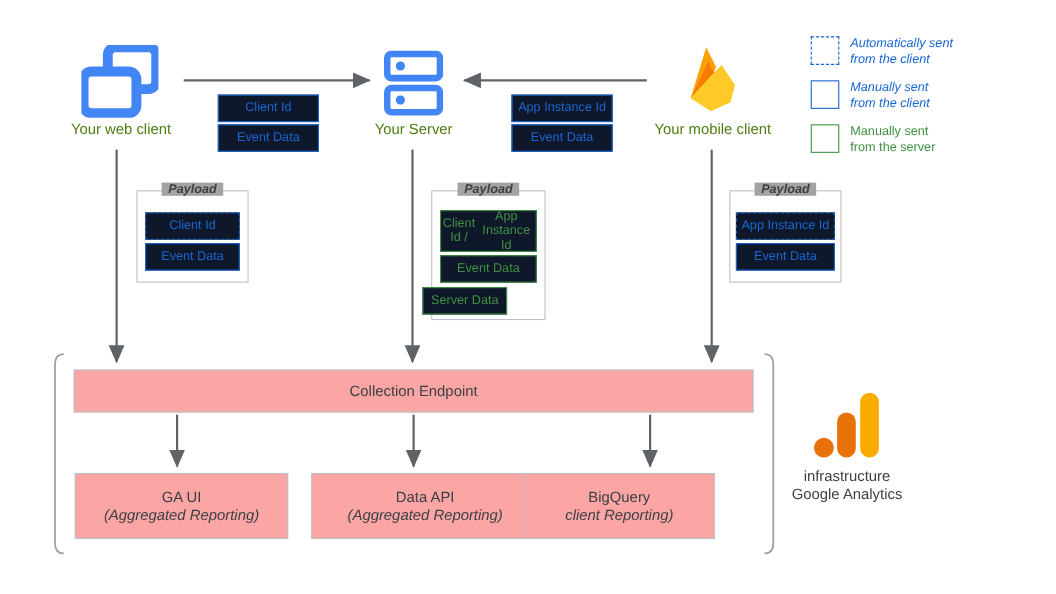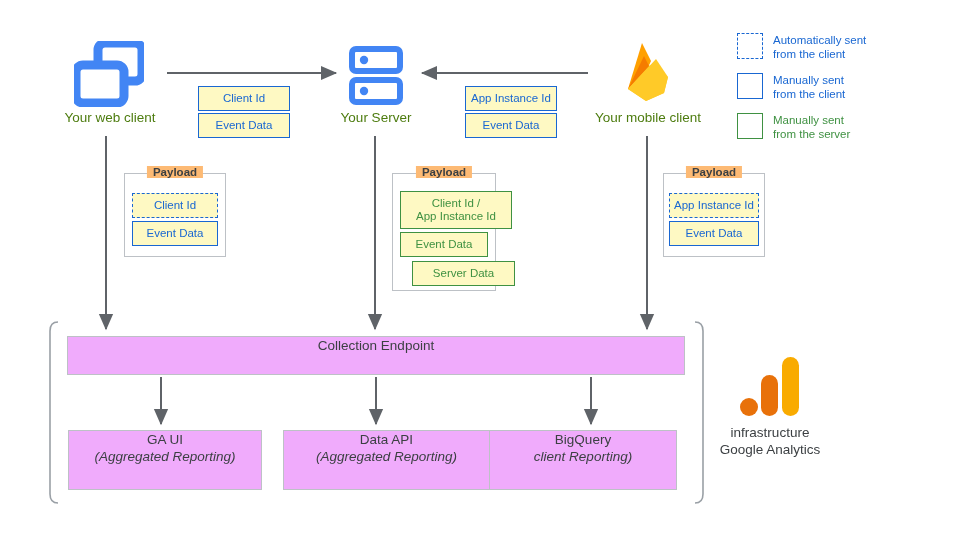"Automatically sent" .legend-text.blue { font-style: none -> italic }
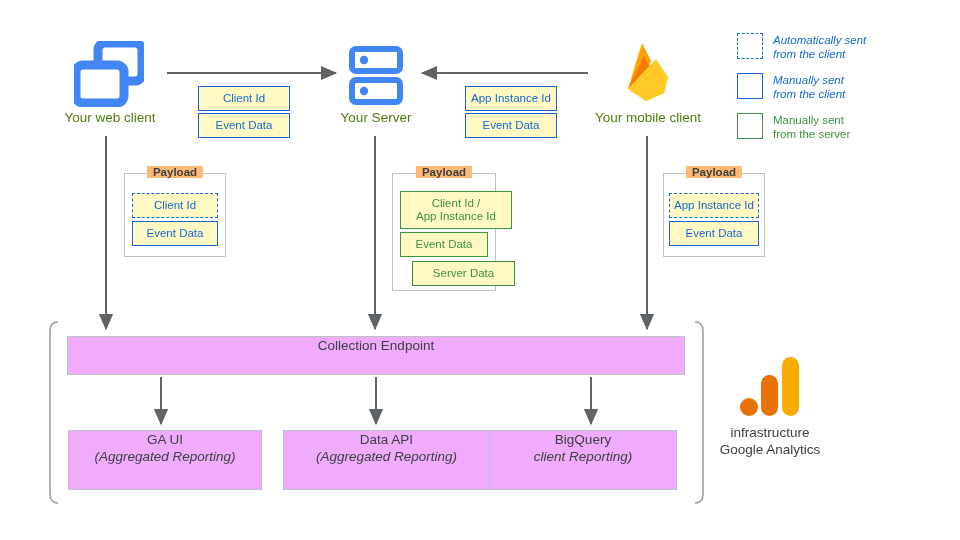"Client Id" .chip { background: #fef9c3 -> #0f172a }
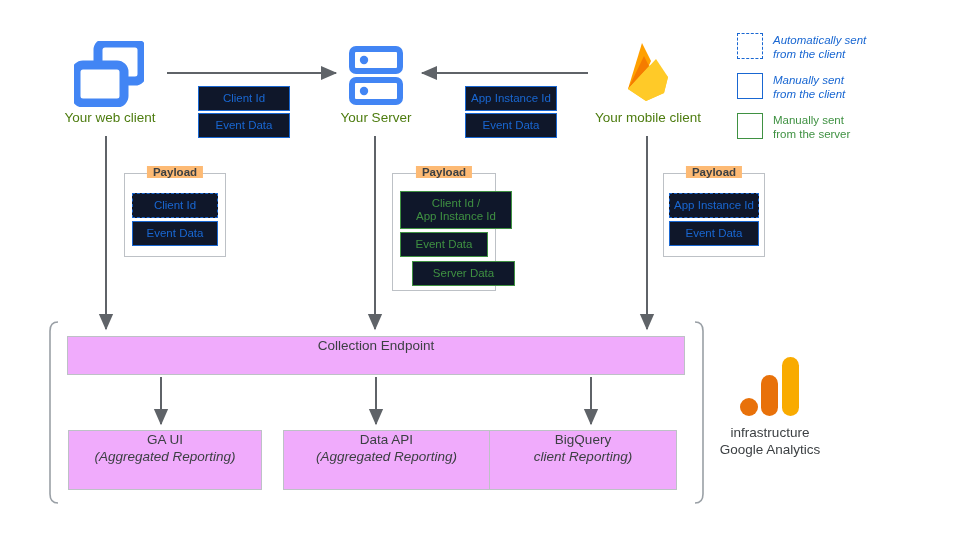"Payload" .payload-title { background: #fdba74 -> #a3a3a3; font-style: none -> italic }
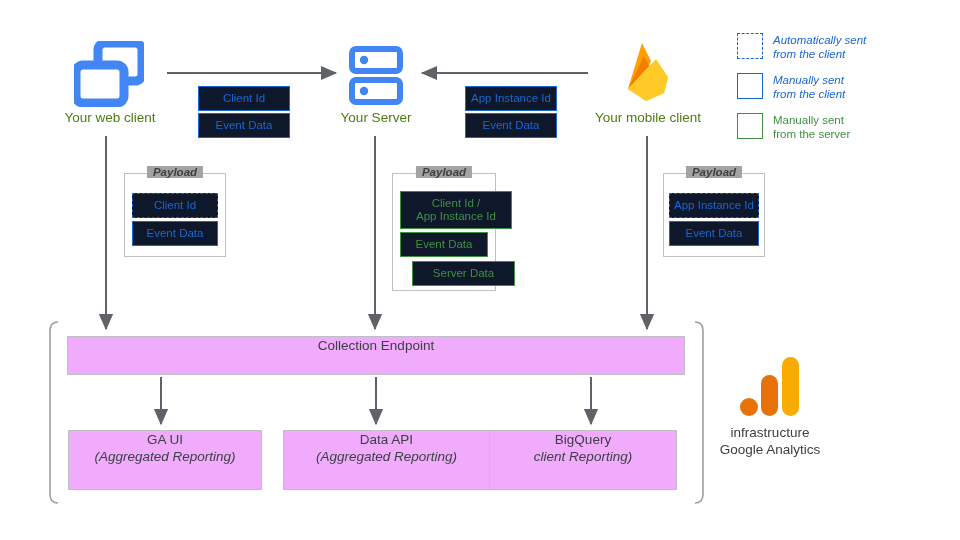"Client Id /" div.chip { flex-direction: column -> row; width: 112px -> 88px }
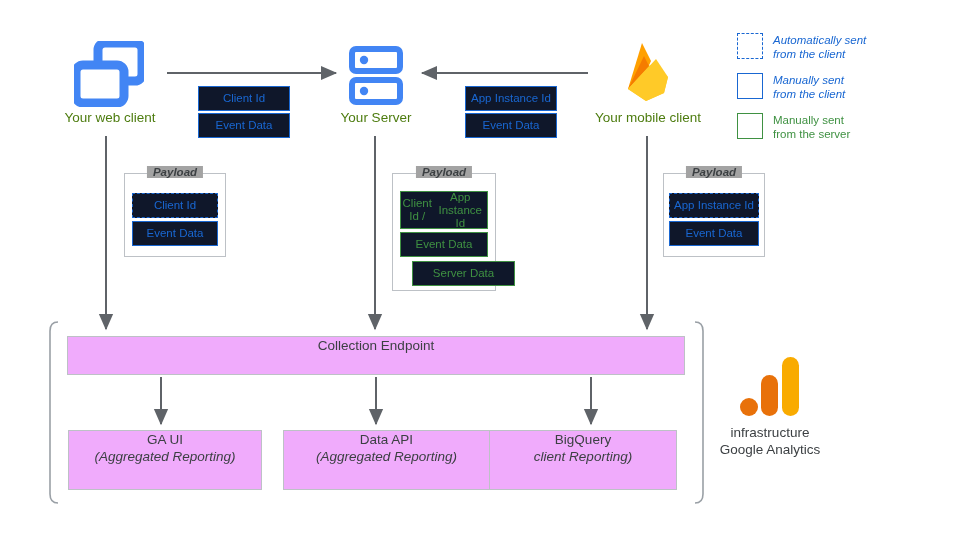"Server Data" div.chip { left: 412px -> 384px; width: 103px -> 77px }
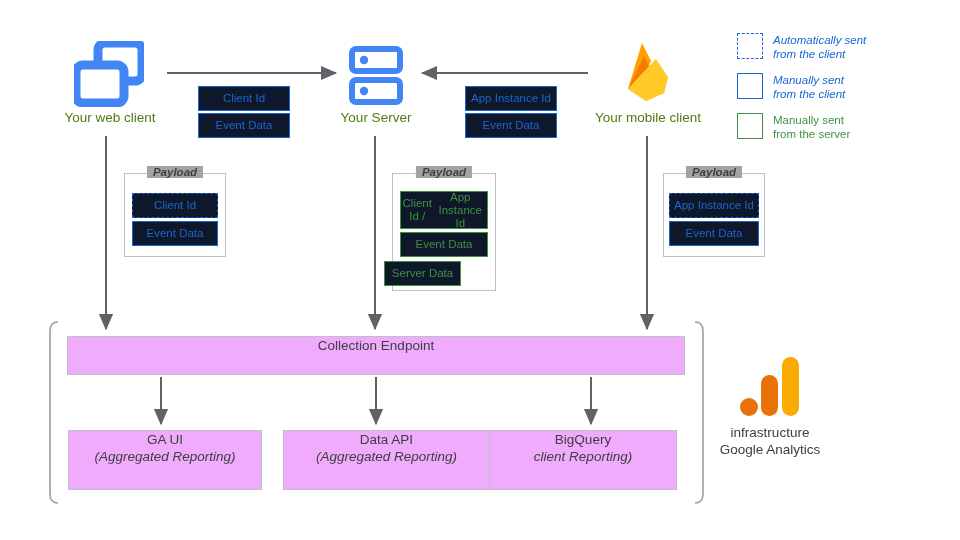"Collection Endpoint" .gbox { background: #f0abfc -> #fca5a5; justify-content: none -> center }
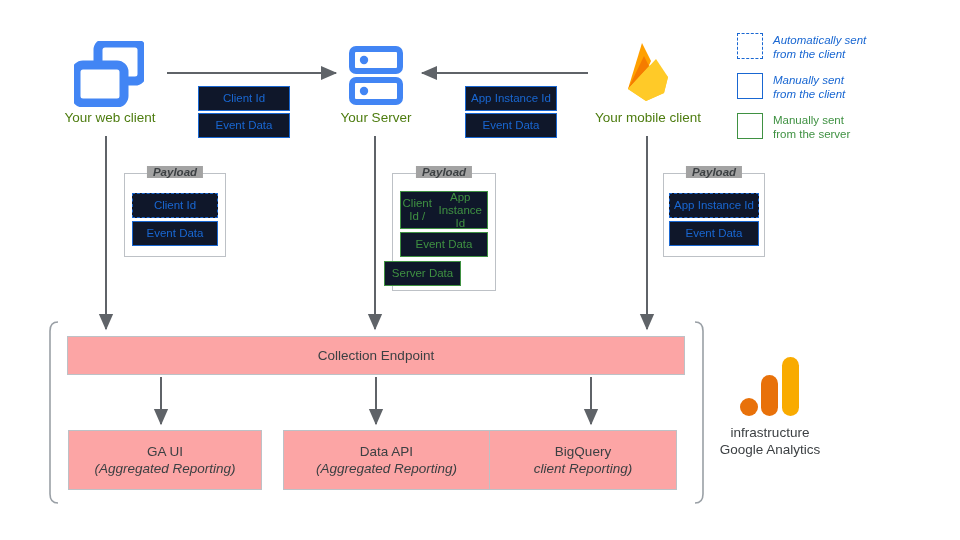"BigQuery" div.gbox { left: 489px -> 476px; width: 188px -> 174px }
